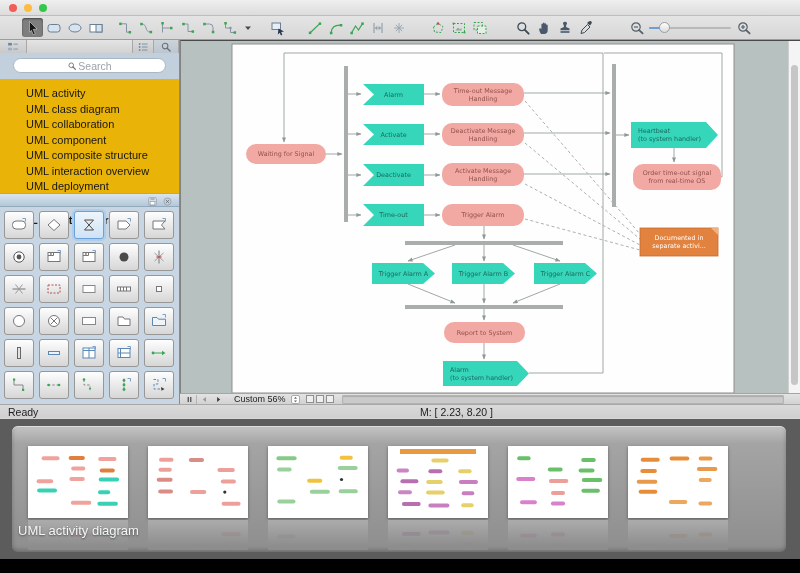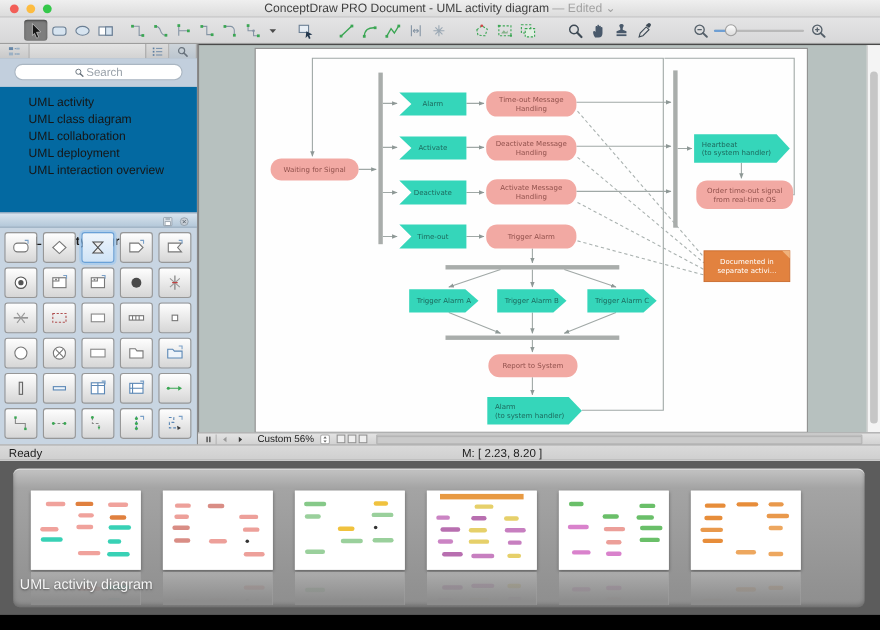"ConceptDraw PRO Document - UML" div { html: <div> <span>ConceptDraw PRO Document - UML activity diagram</span> <span> <span>— Edited</span> <span>⌄</span></span> </div> -> none }
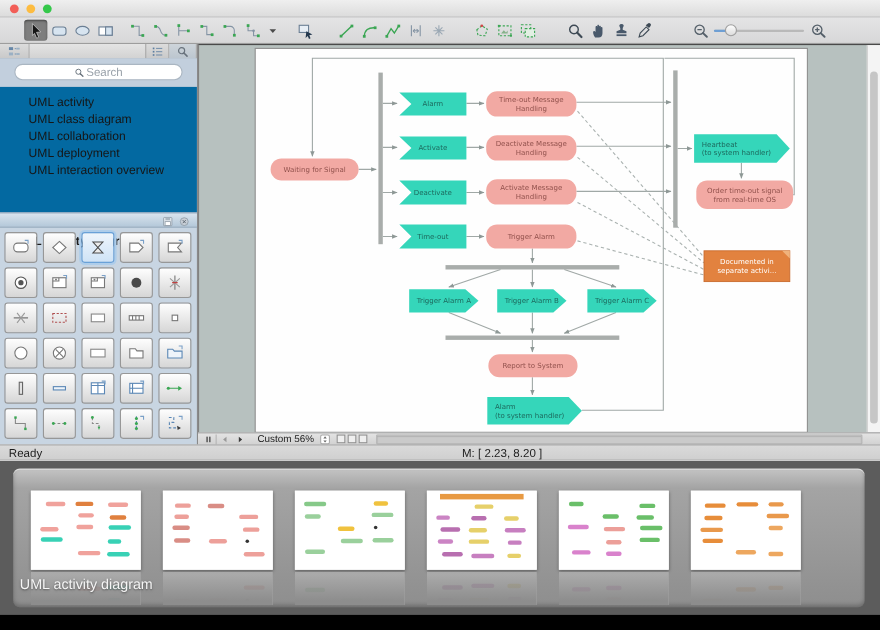"UML activity" #solution-list { background: #0369a1 -> #eab308 }
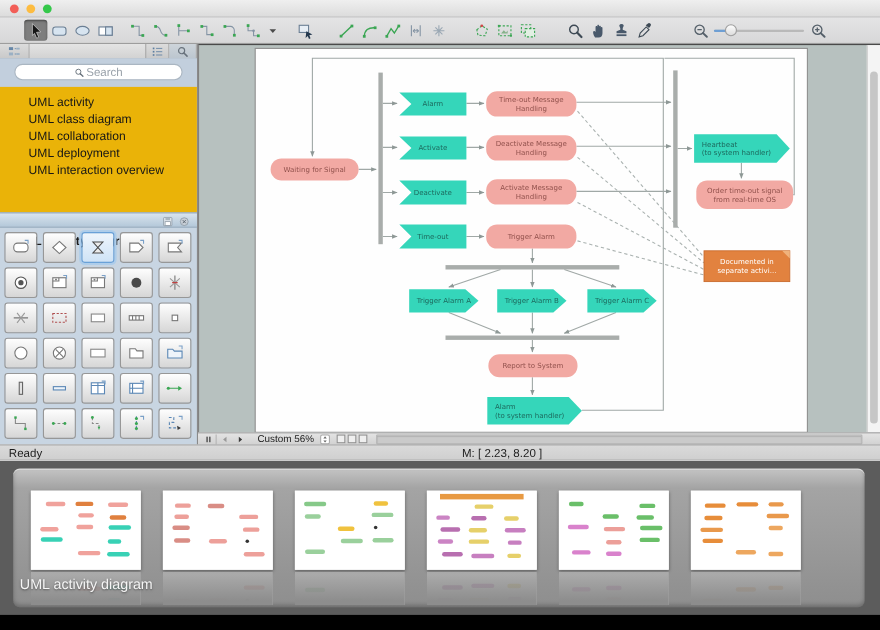"UML component" div.sol-item { html: none -> <div>UML component</div> }
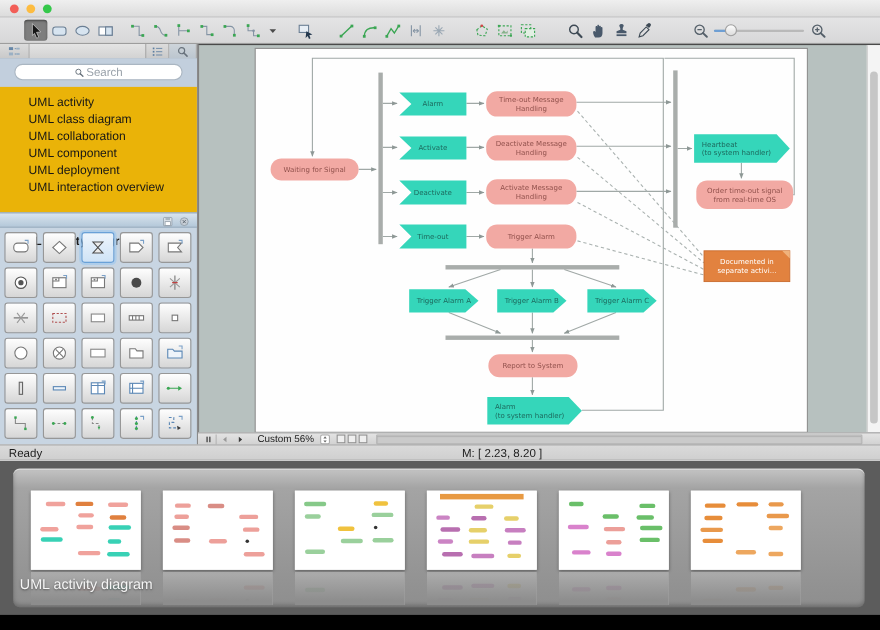"UML composite structure" div.sol-item { html: none -> <div>UML composite structure</div> }
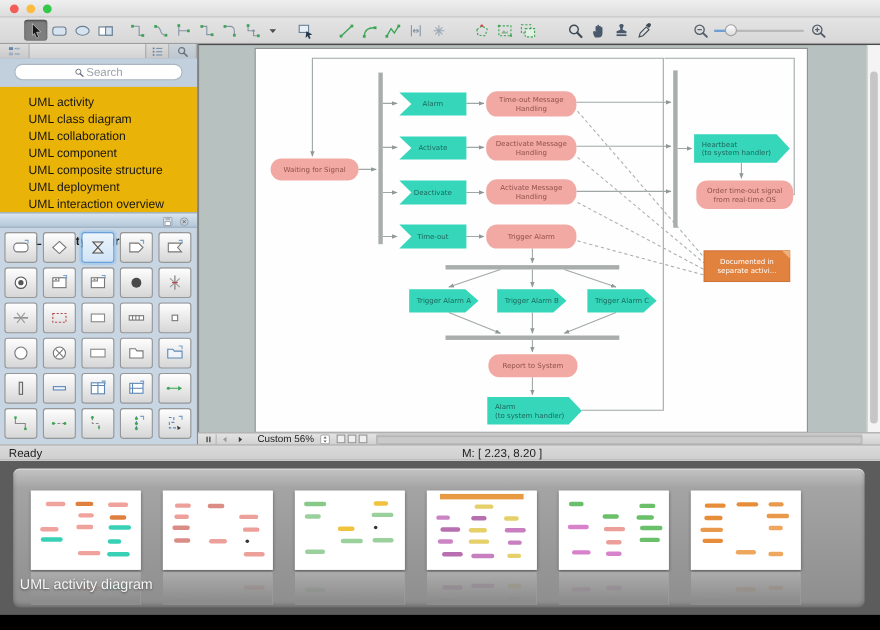"UML deployment" div.sol-item { order: before "UML interaction overview" -> after "UML interaction overview" }
